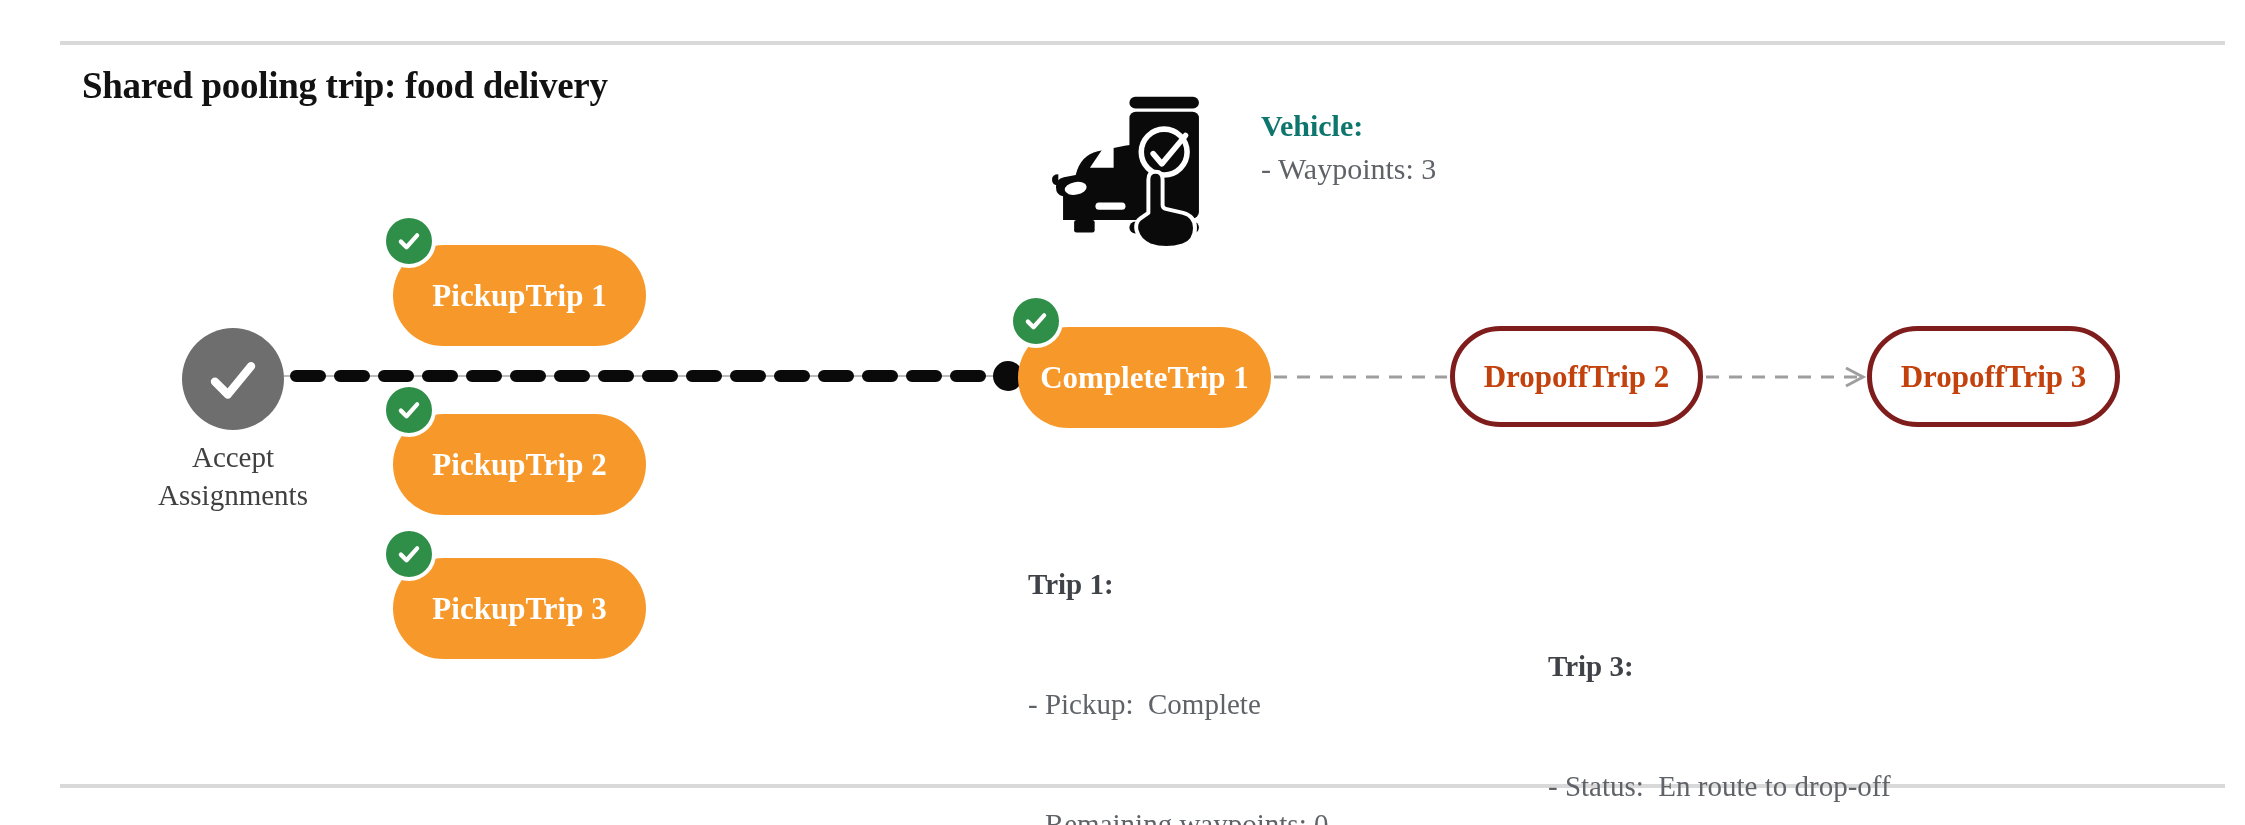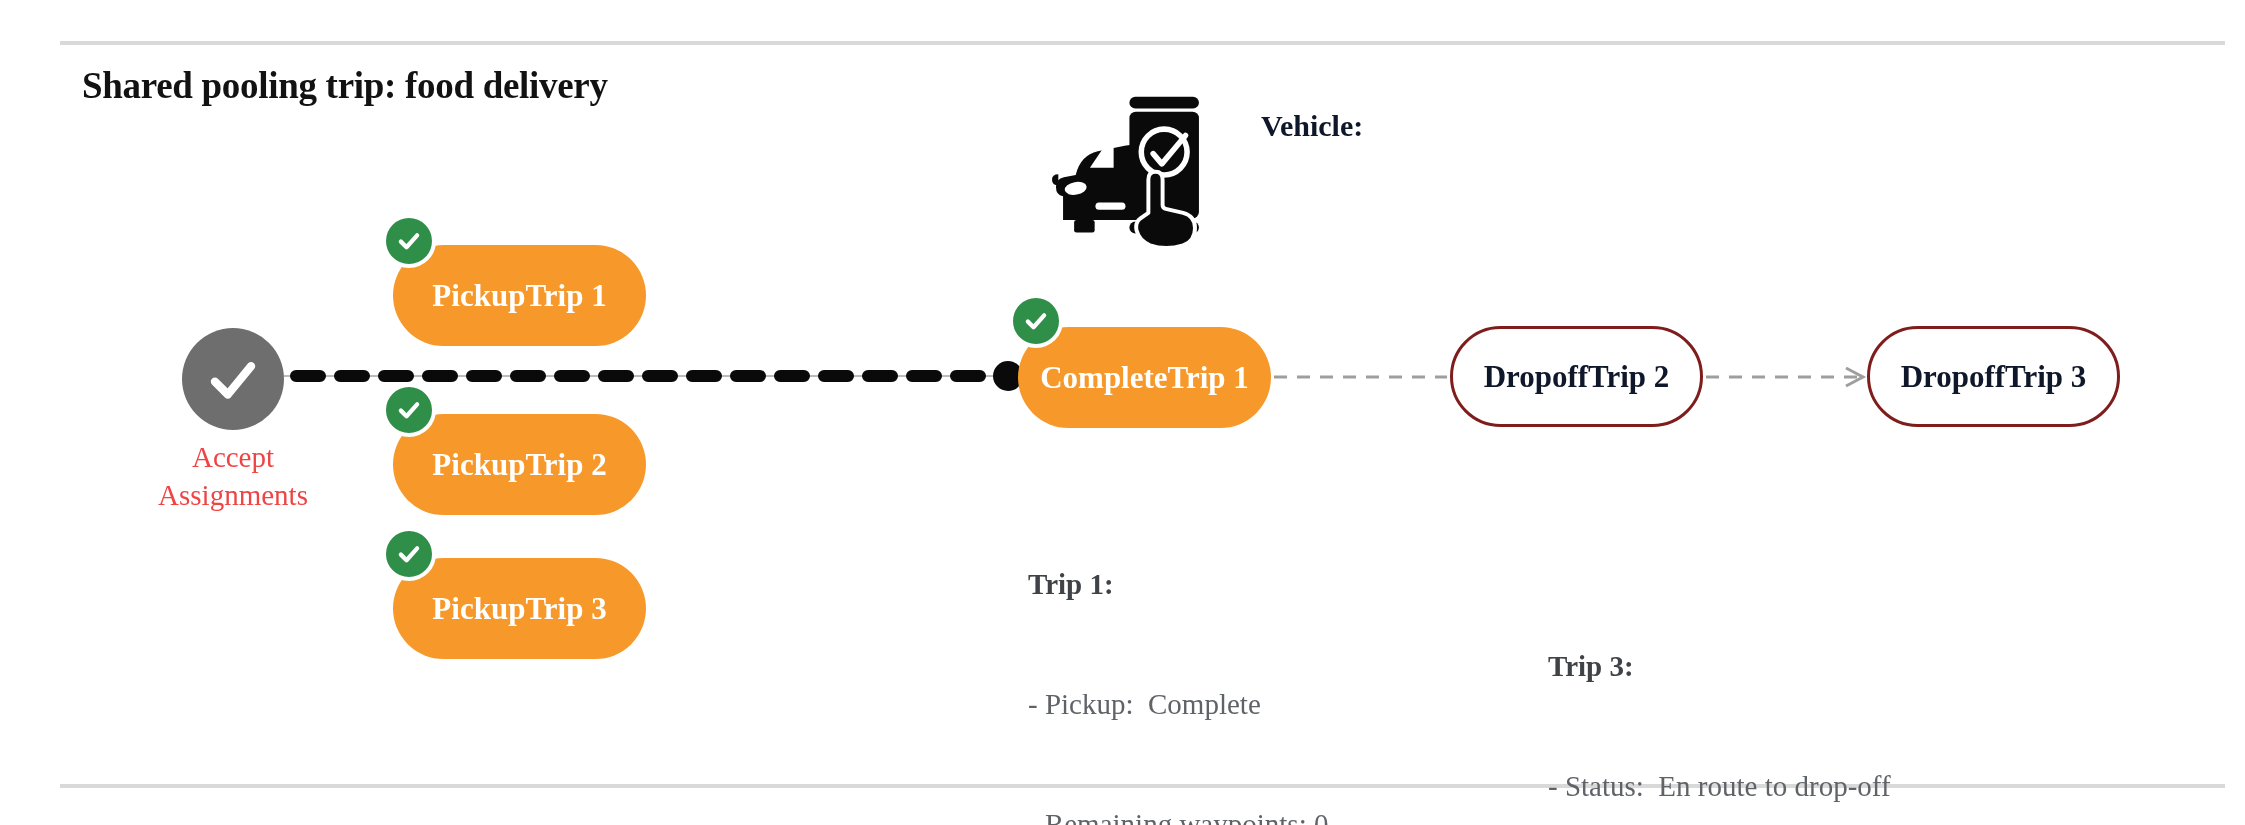"Vehicle:" #vehicle-heading { color: #0f172a -> #0f766e }
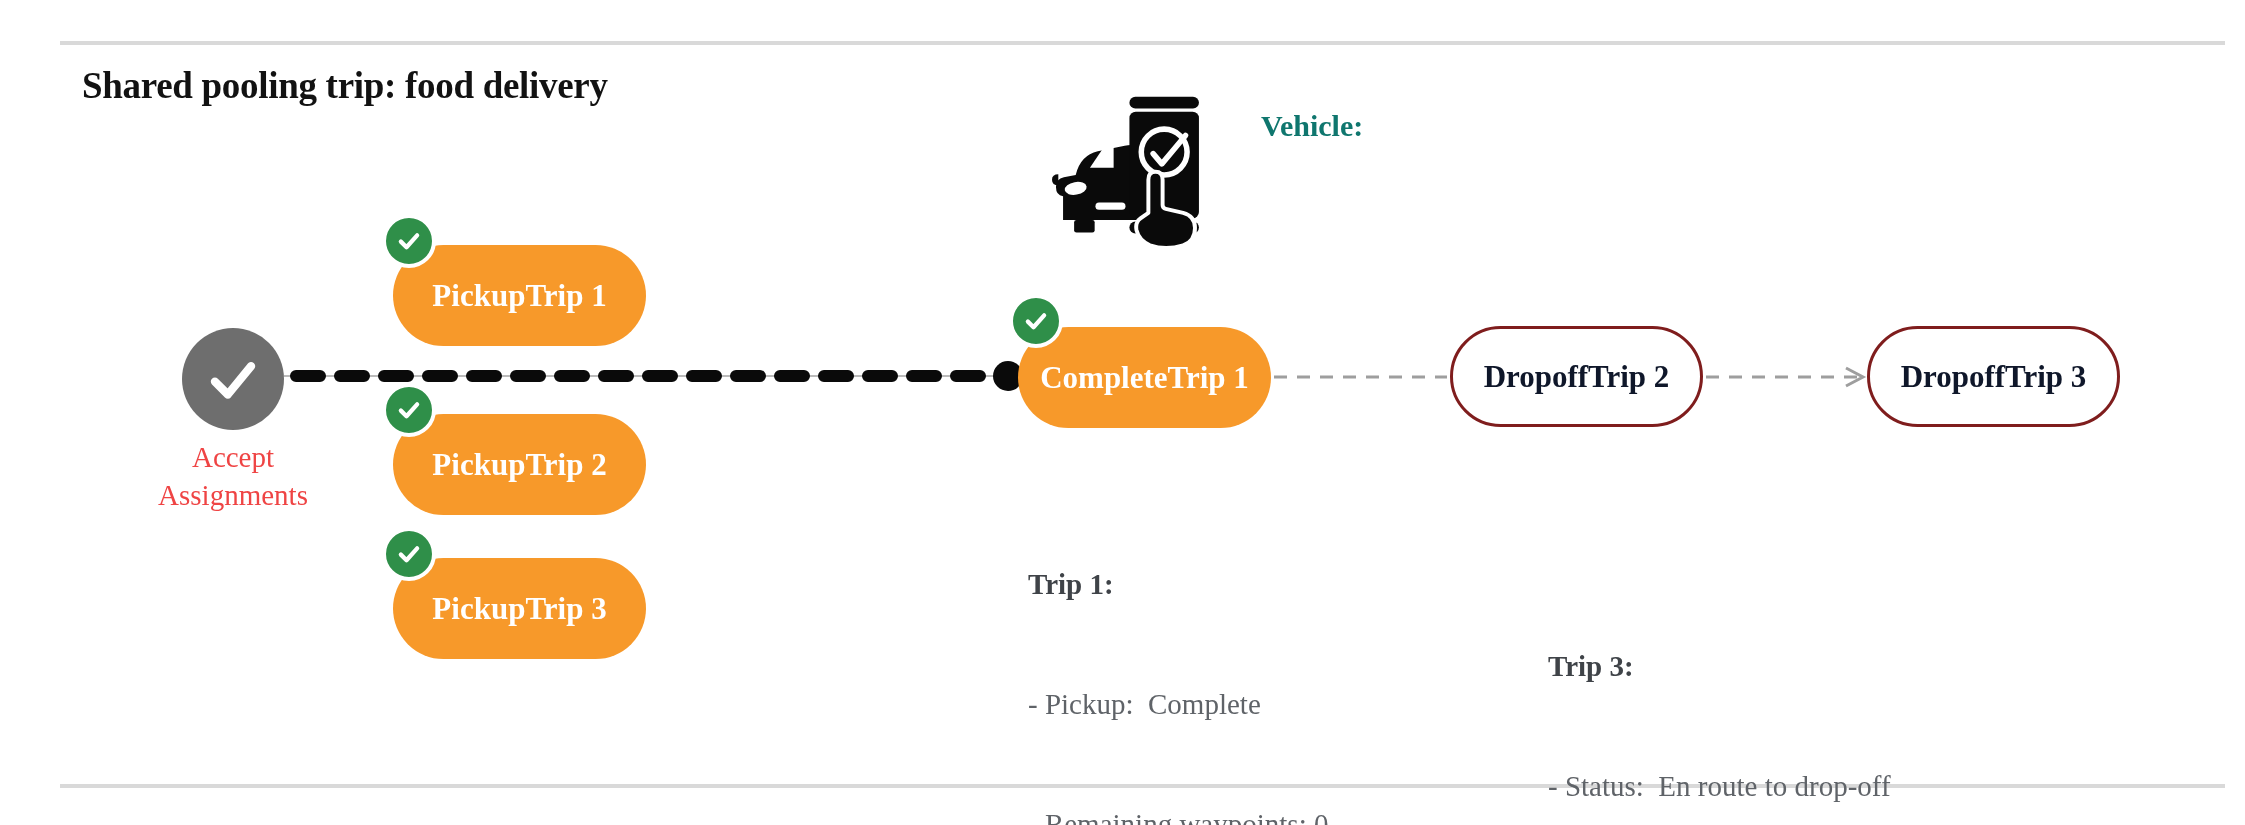"- Waypoints: 3" div { html: none -> <div>- Waypoints: 3</div> }
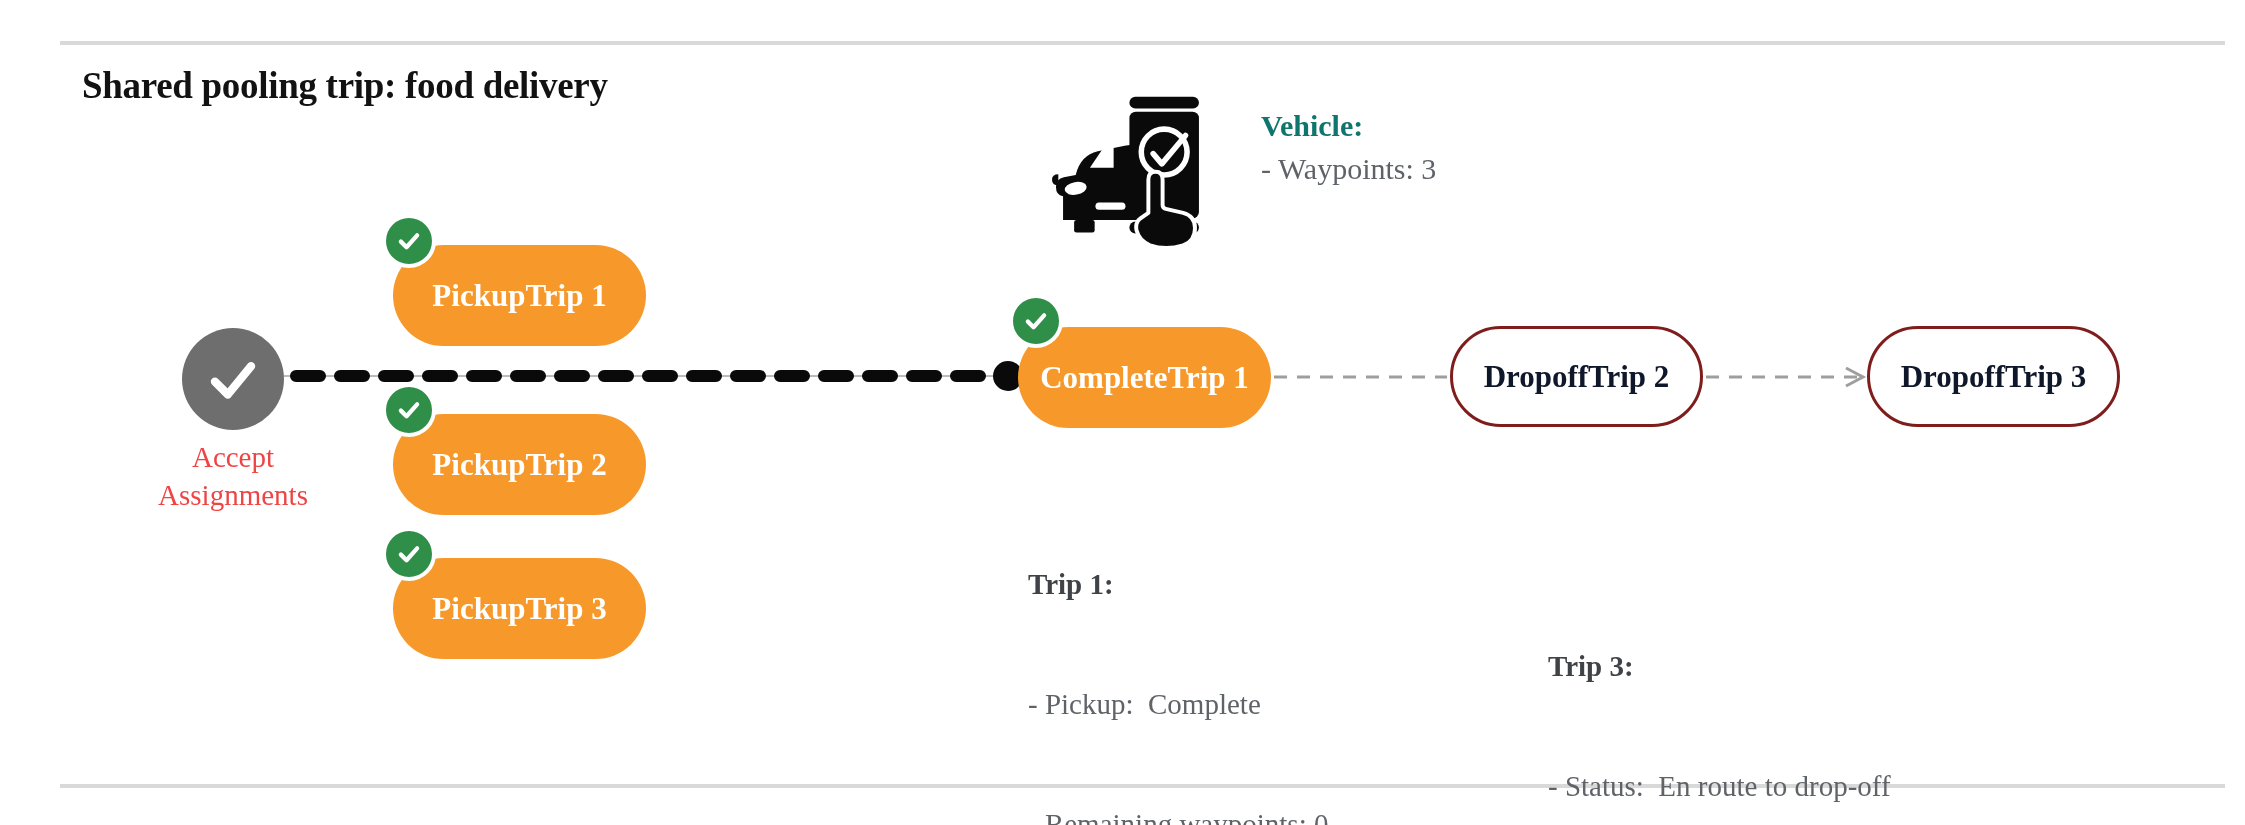"Dropoff" .pill.ghost { border: 3px solid #7f1d1d -> 5px solid #7f1d1d; color: #0f172a -> #c2410c }
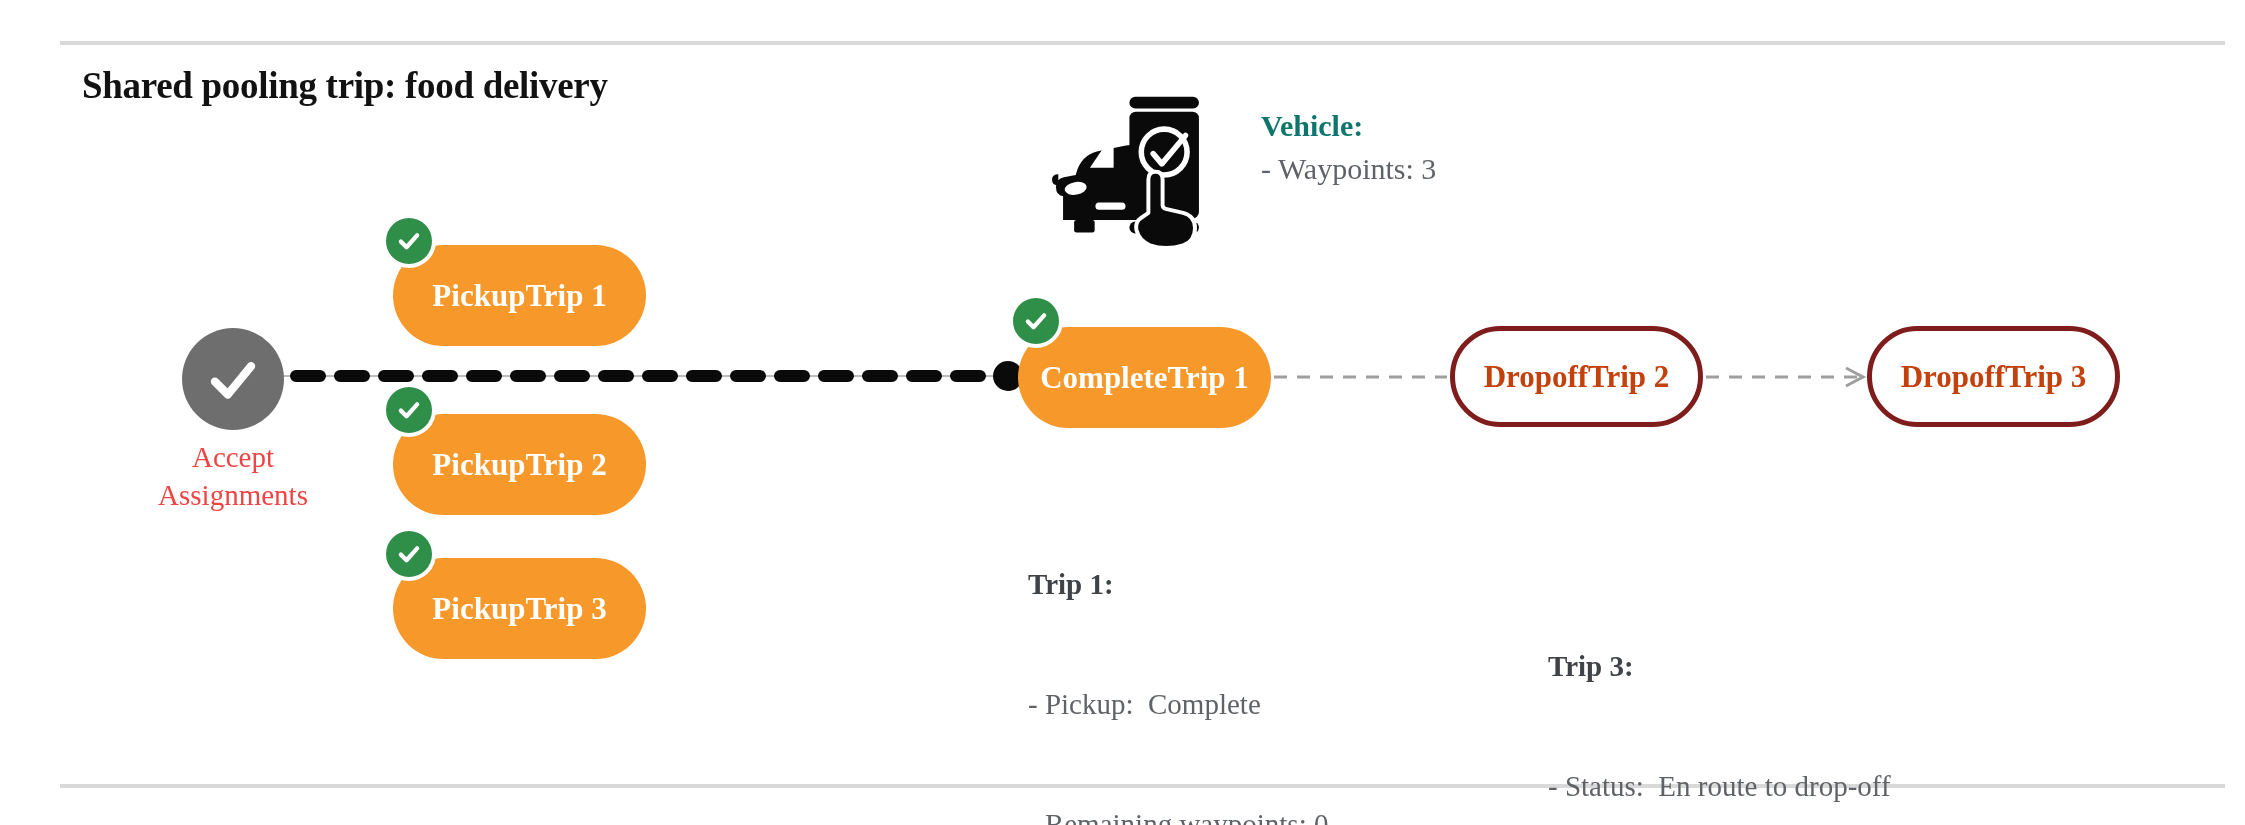"Accept" #accept-label { color: #ef4444 -> #404040 }
